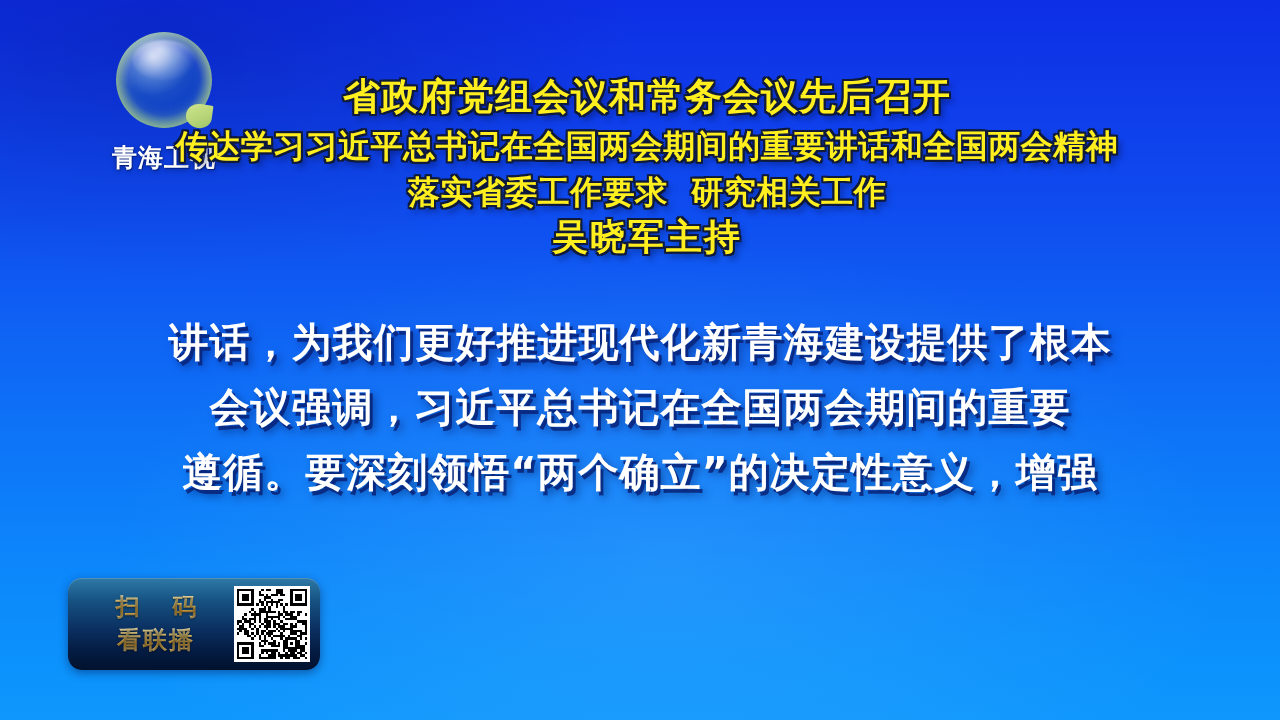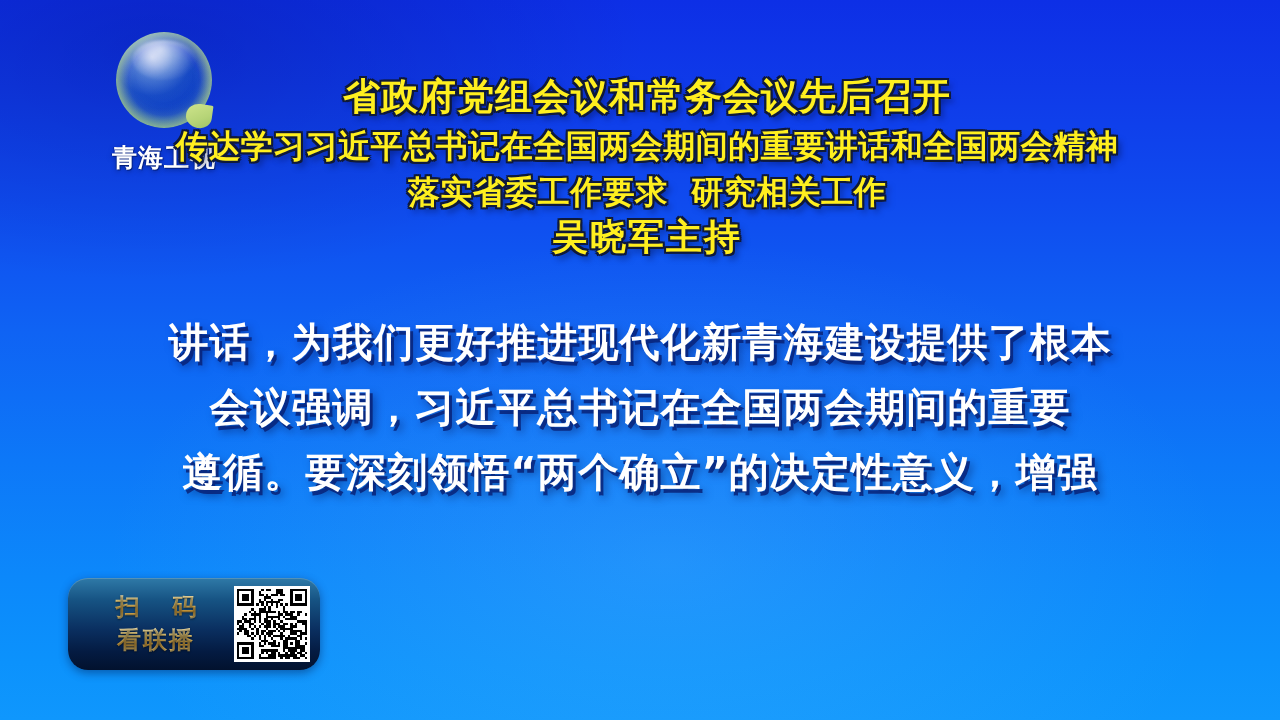"扫 码" .qr-panel { border-radius: 20px -> 14px }
